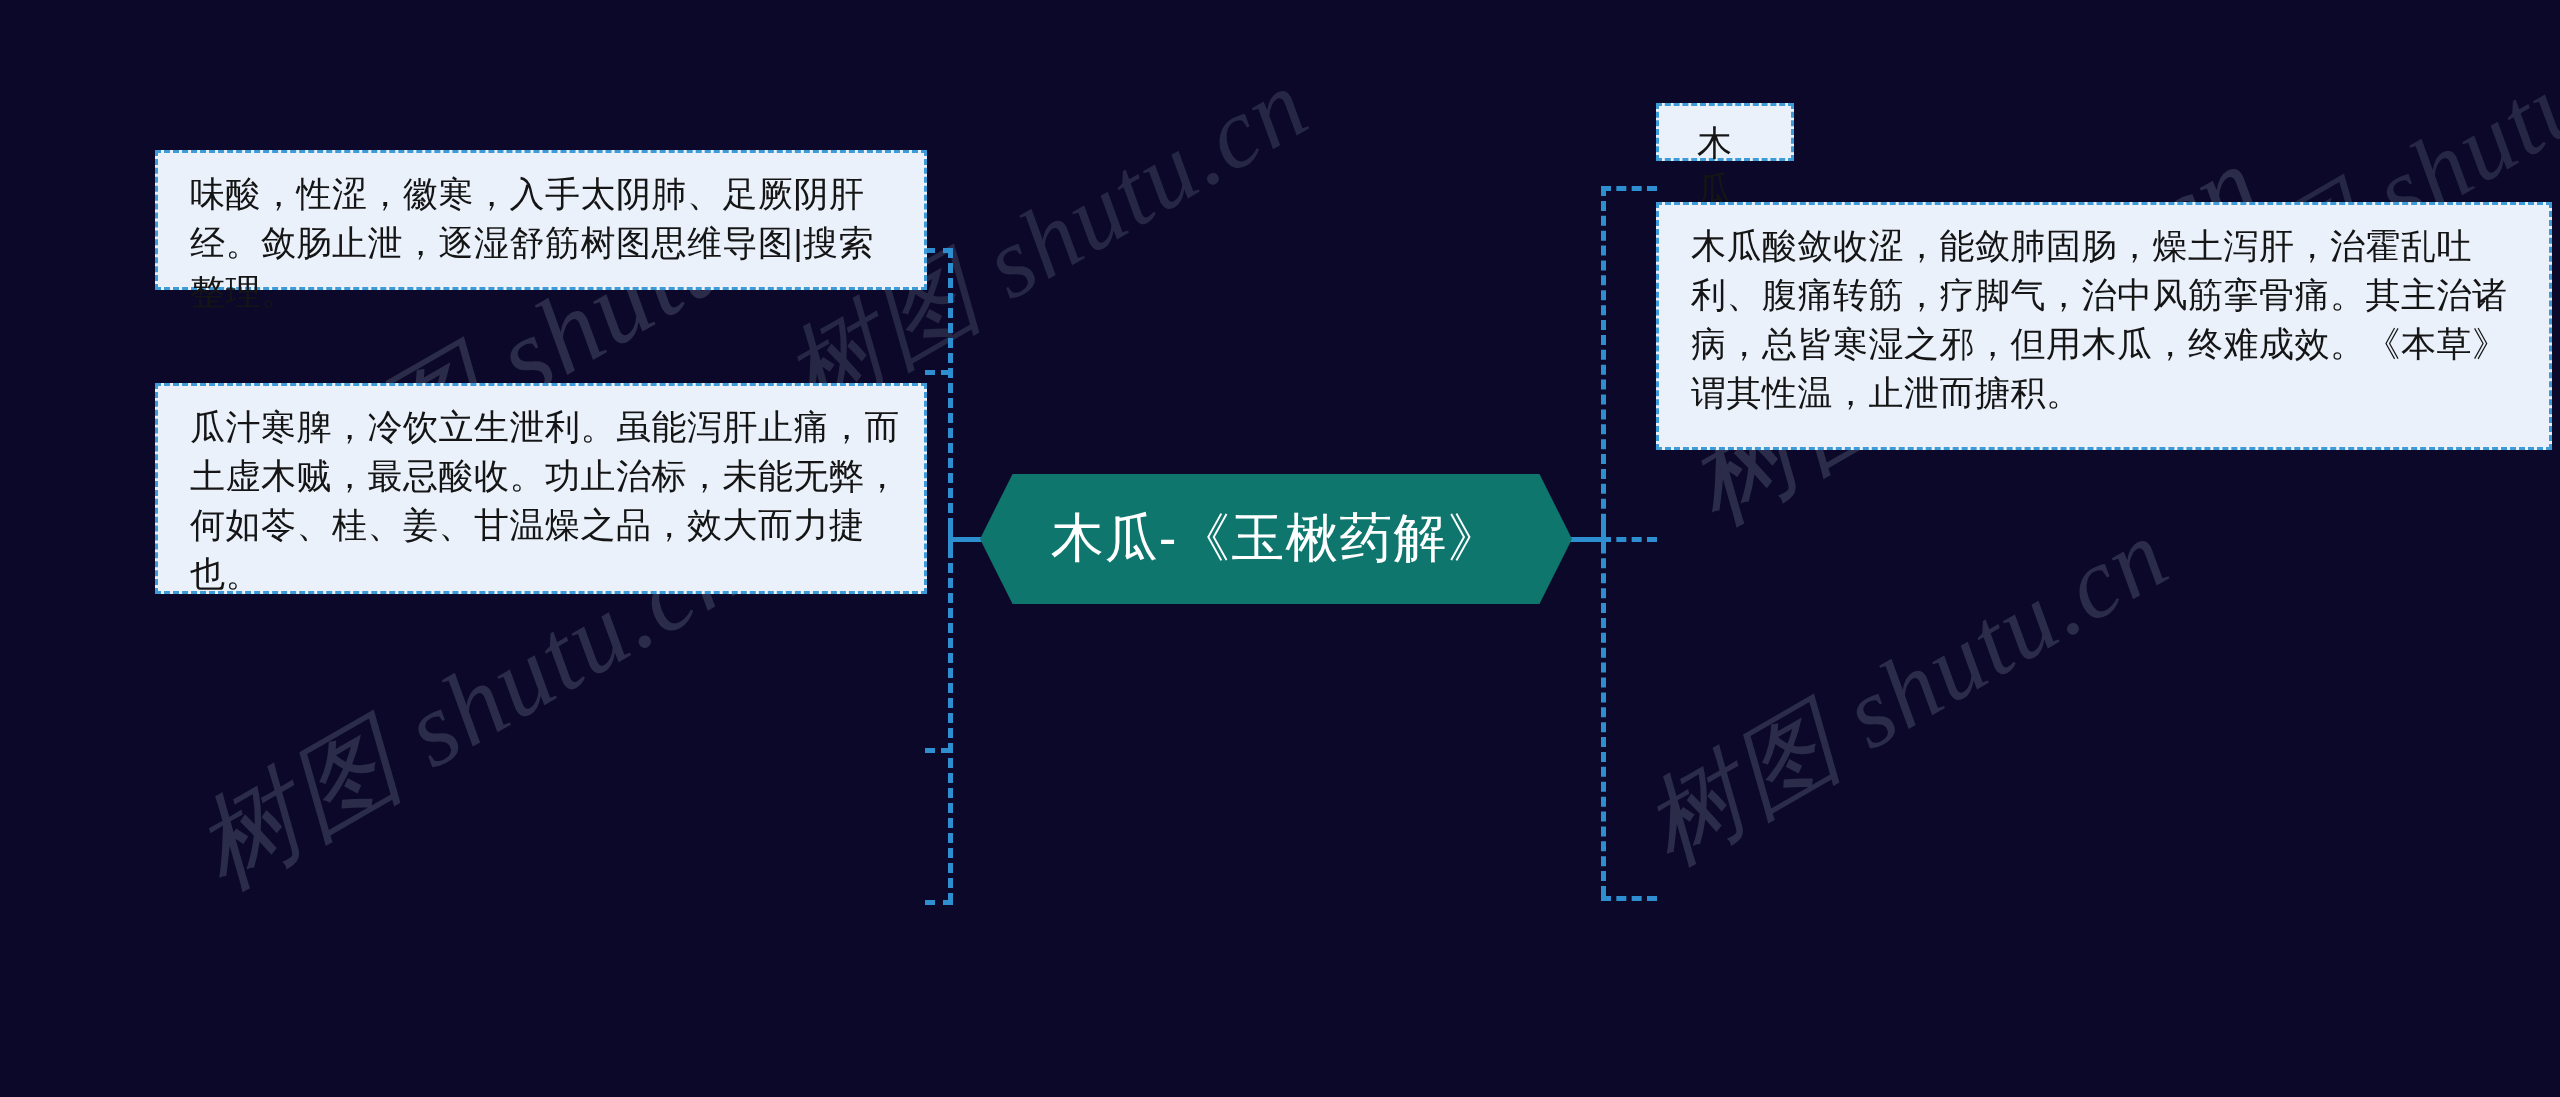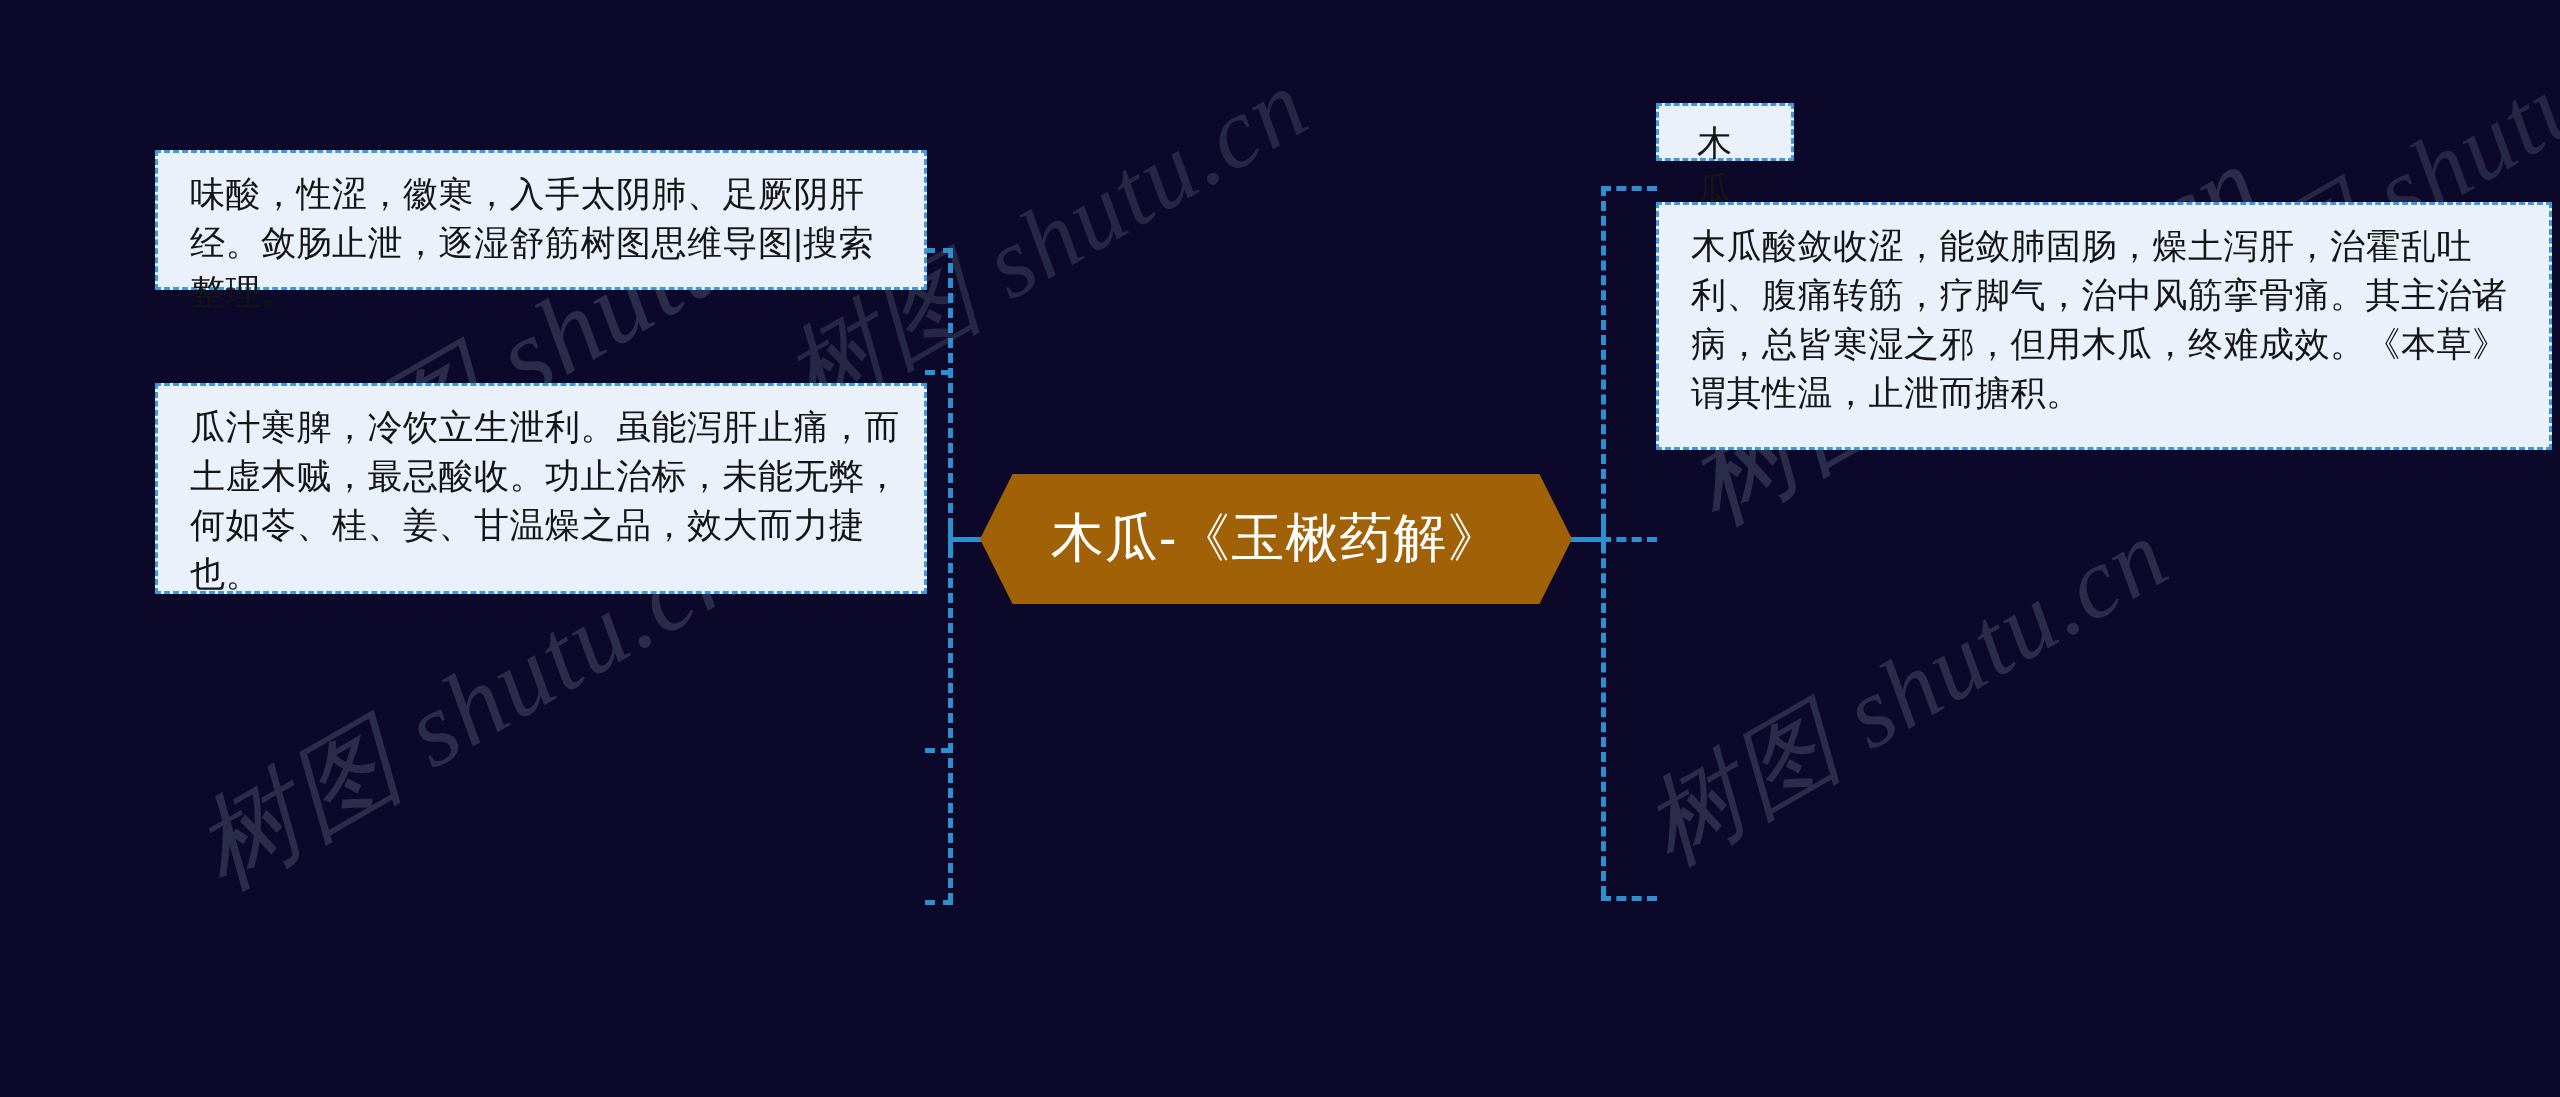"木瓜-《玉楸药解》" .hex { background: #a16207 -> #0f766e }
